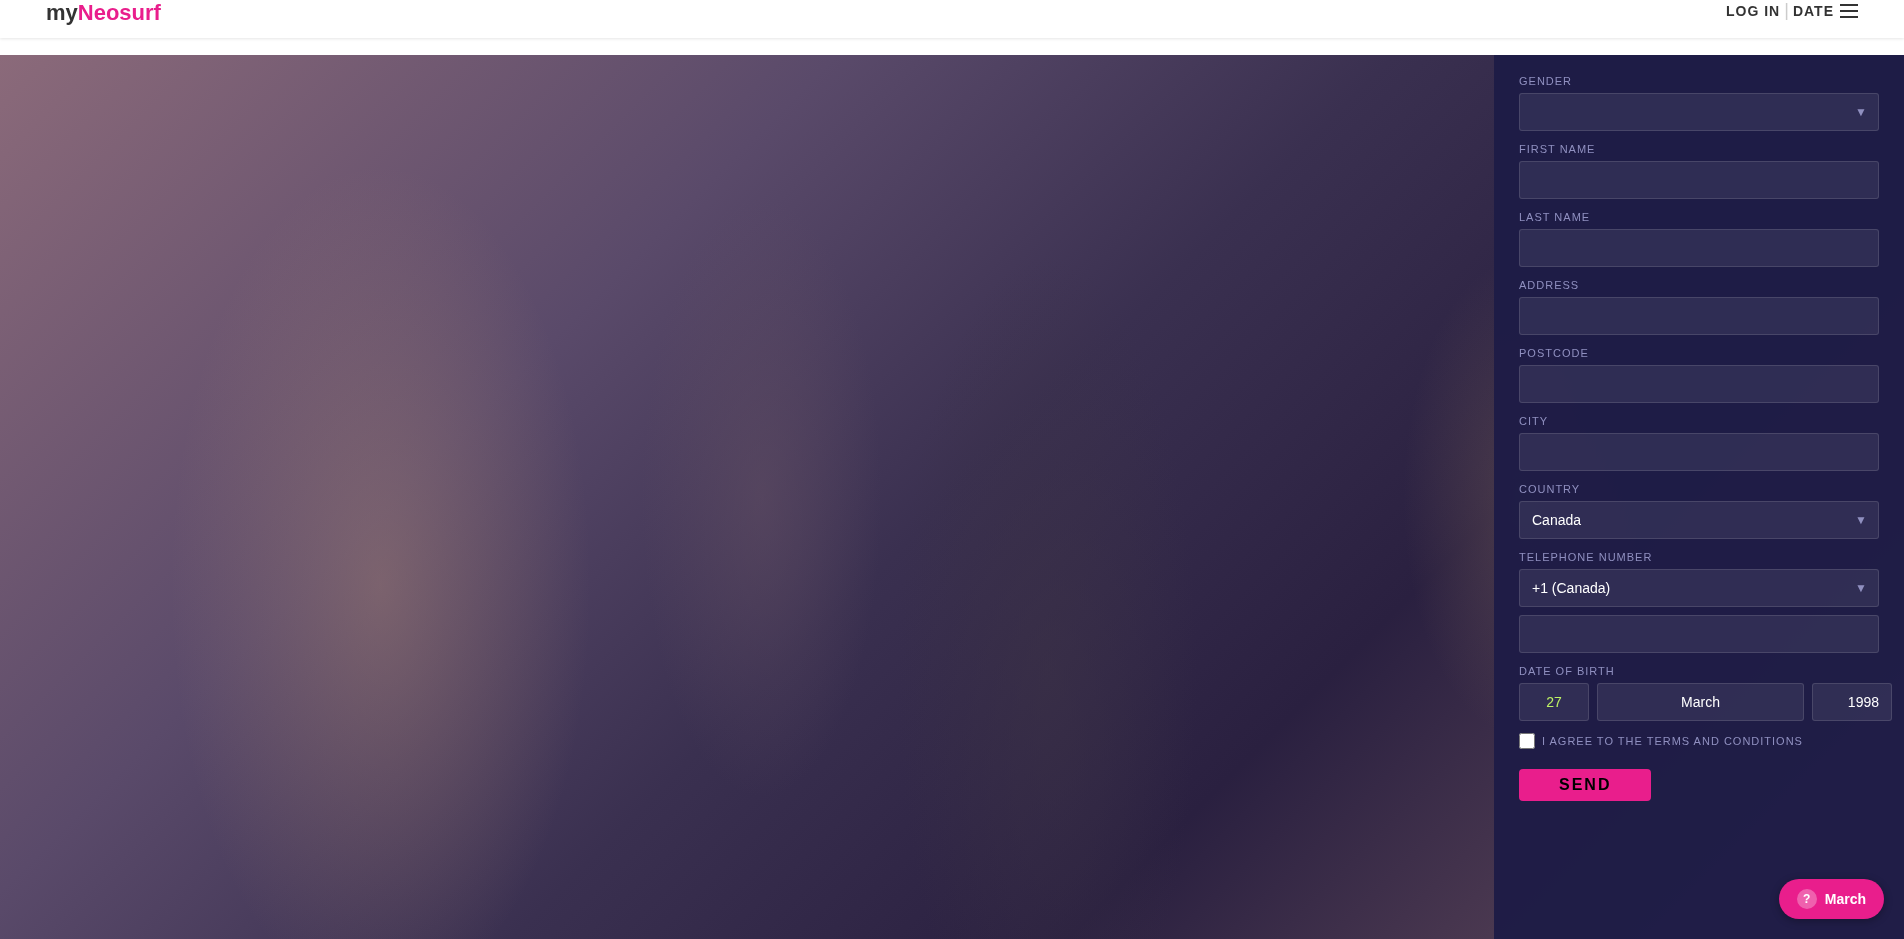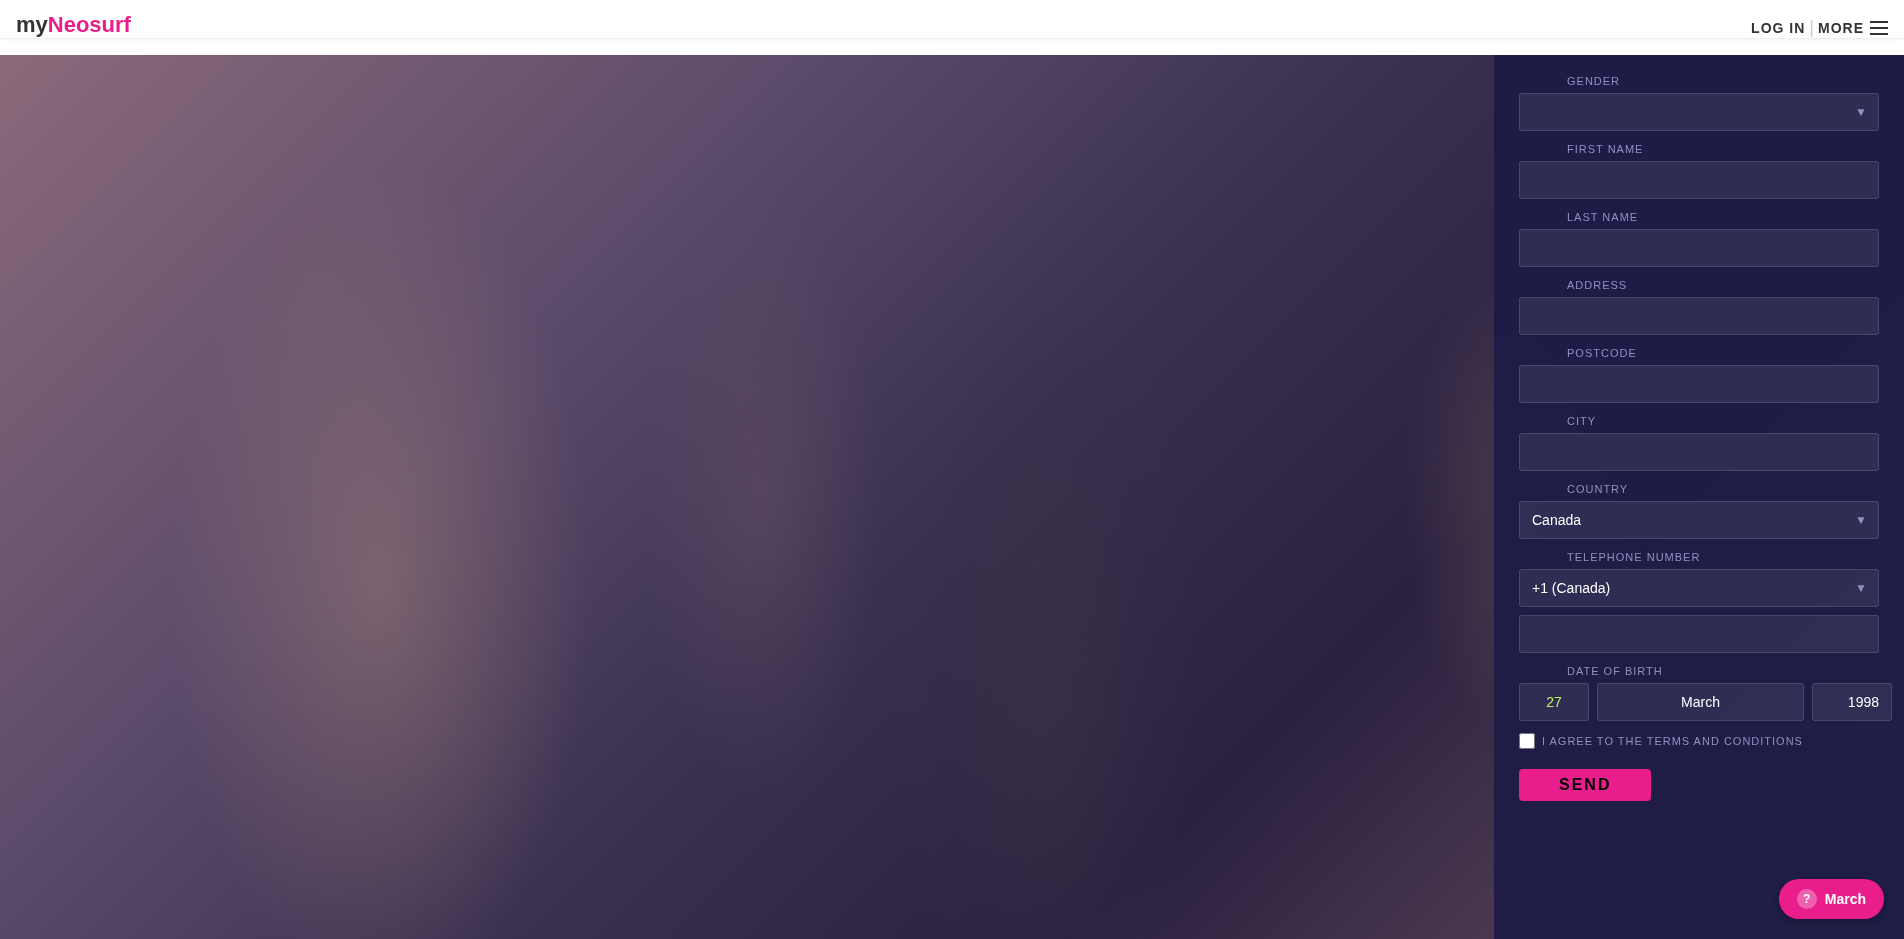"myNeosurf" #header { align-items: flex-end -> flex-start; padding: 0 16px -> 0 46px }
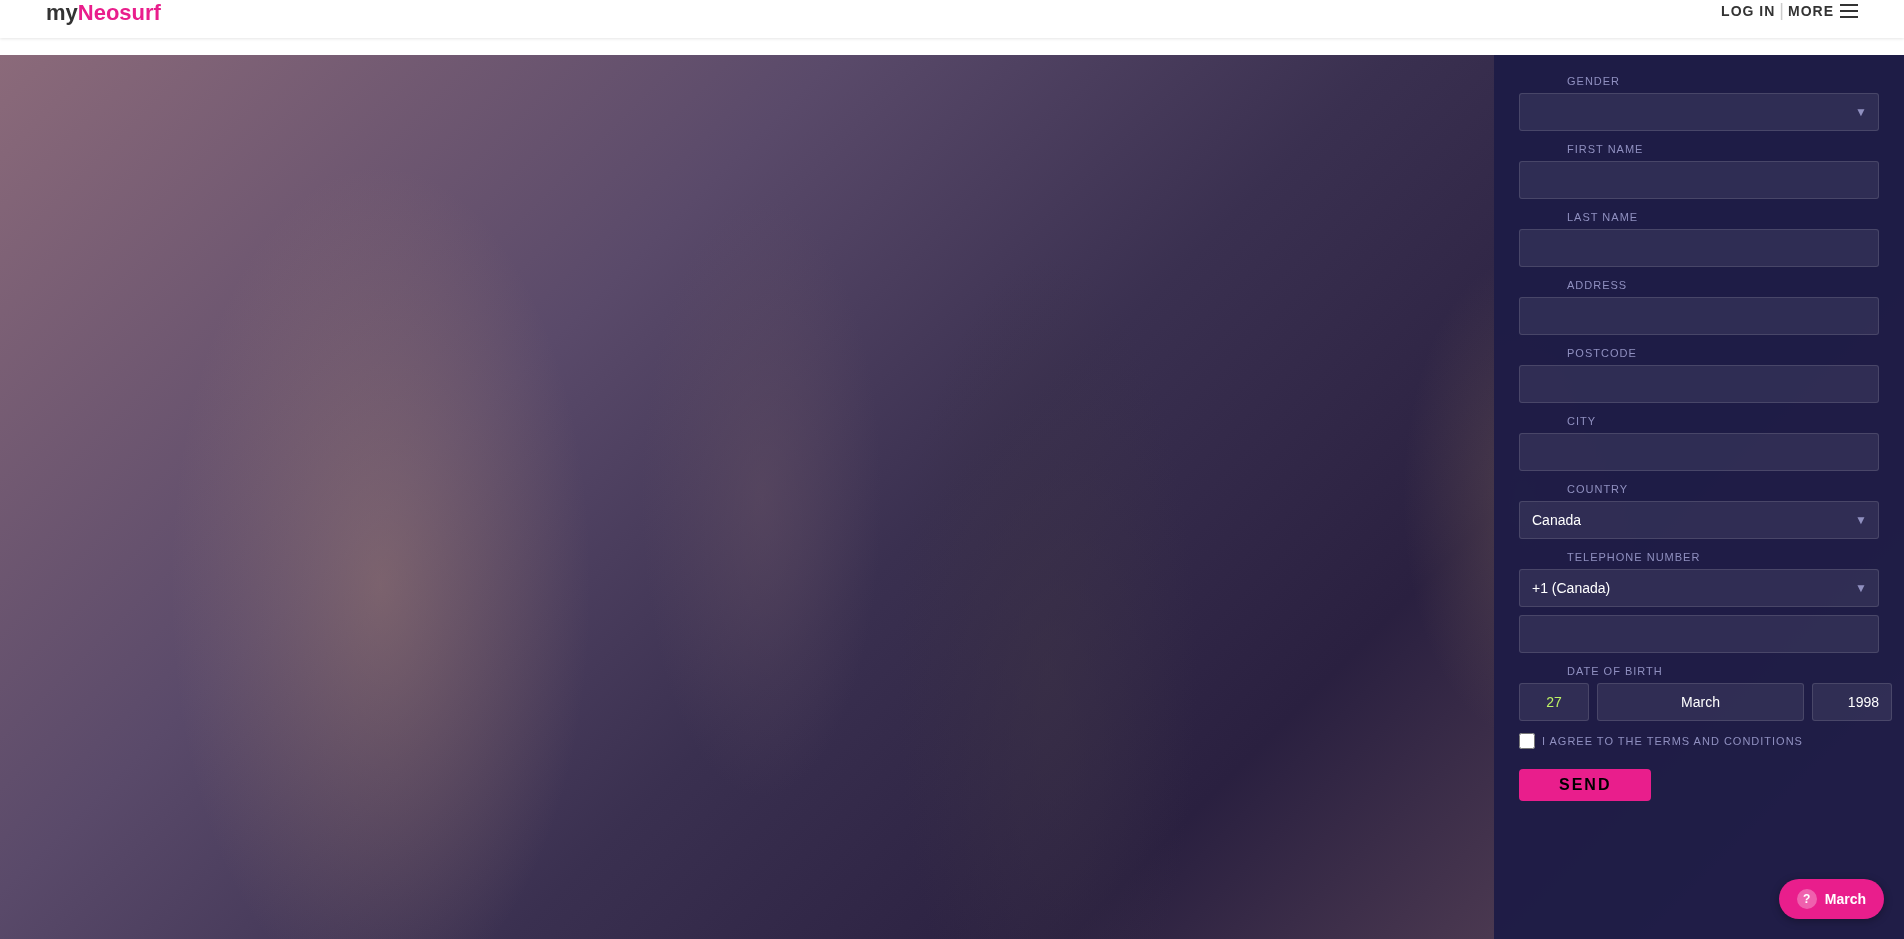"MORE" span { text: MORE -> DATE }
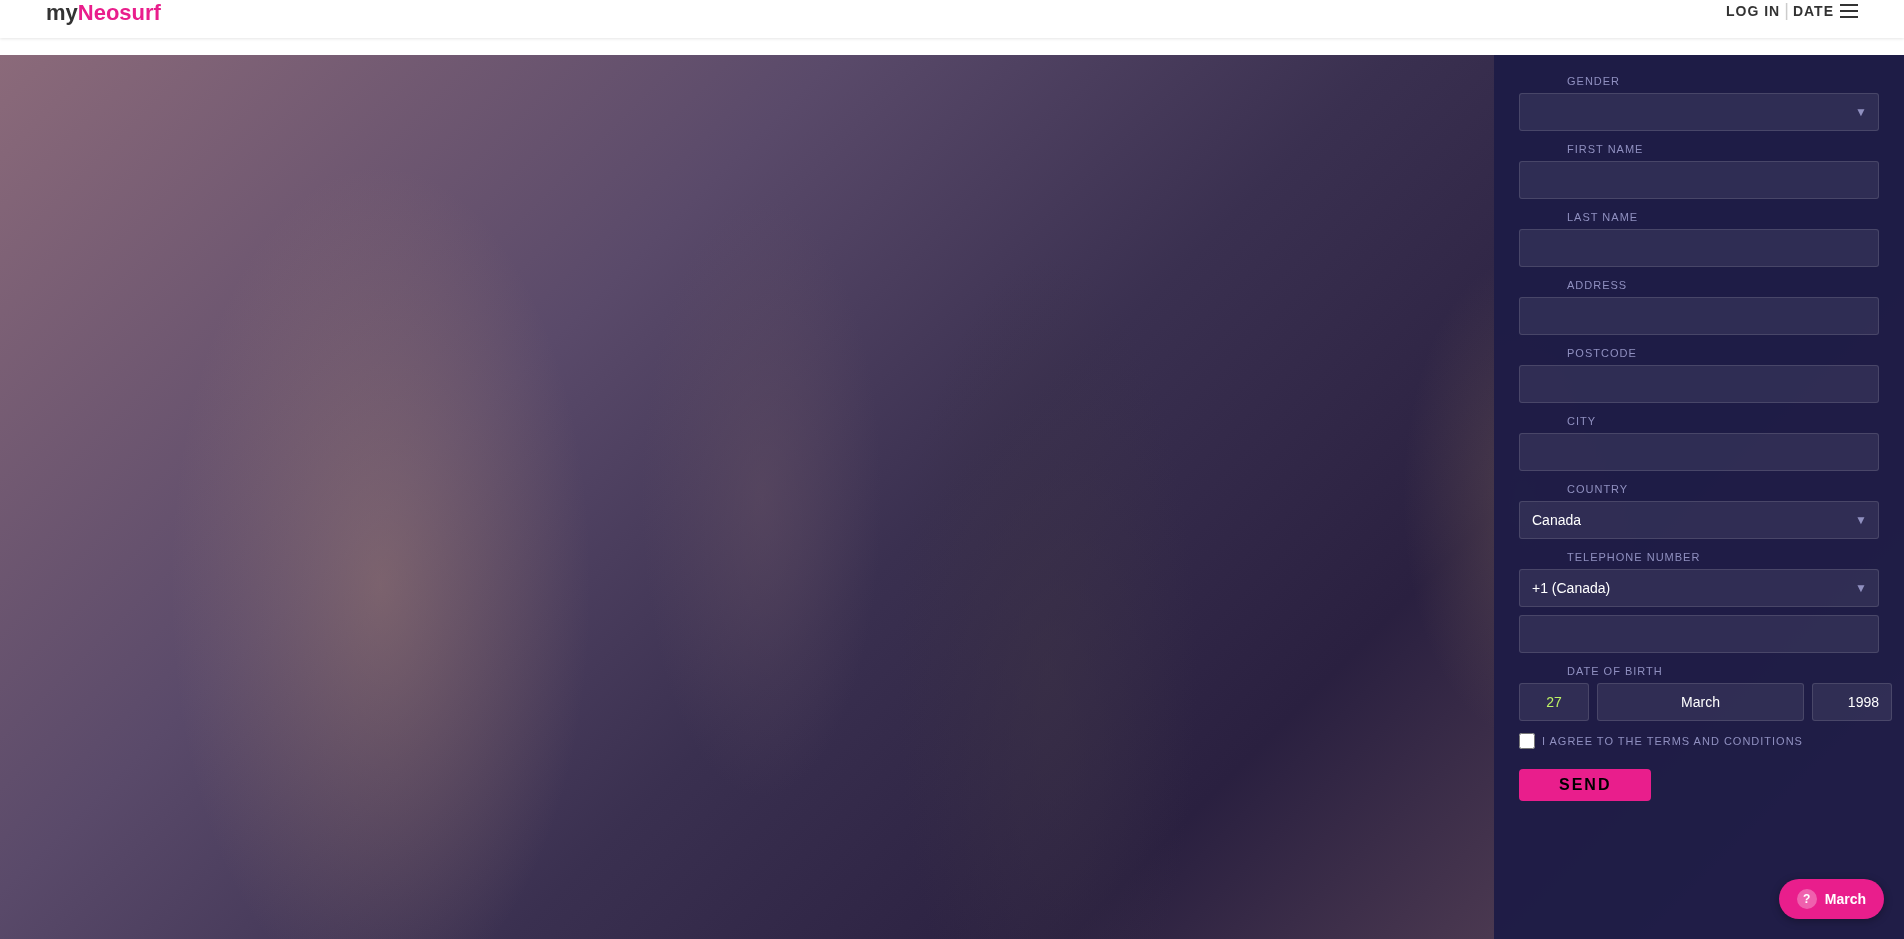"GENDER" .form-label { margin-left: 48px -> none }
